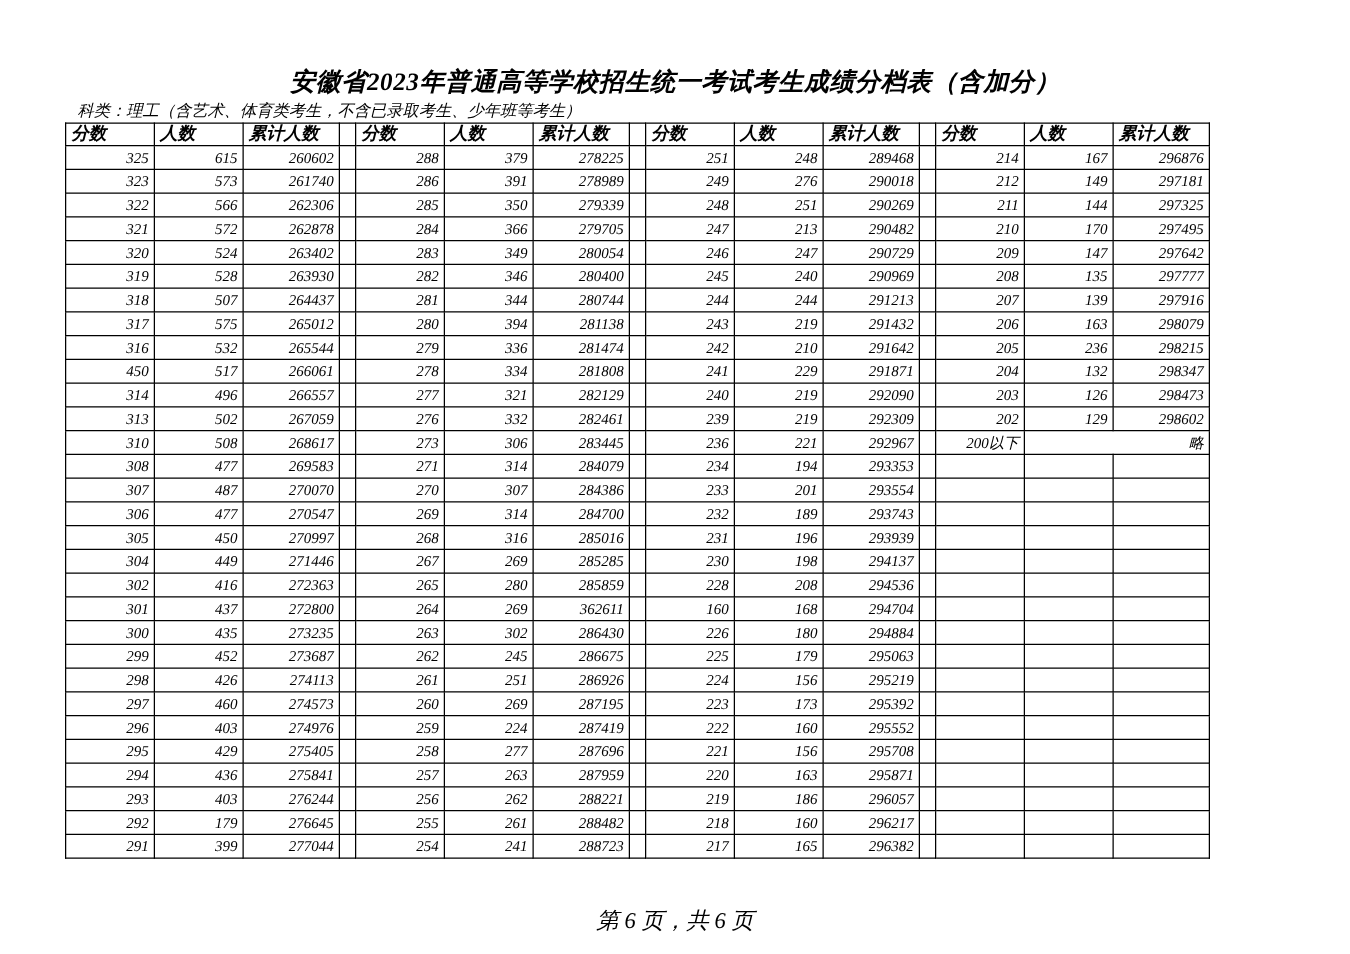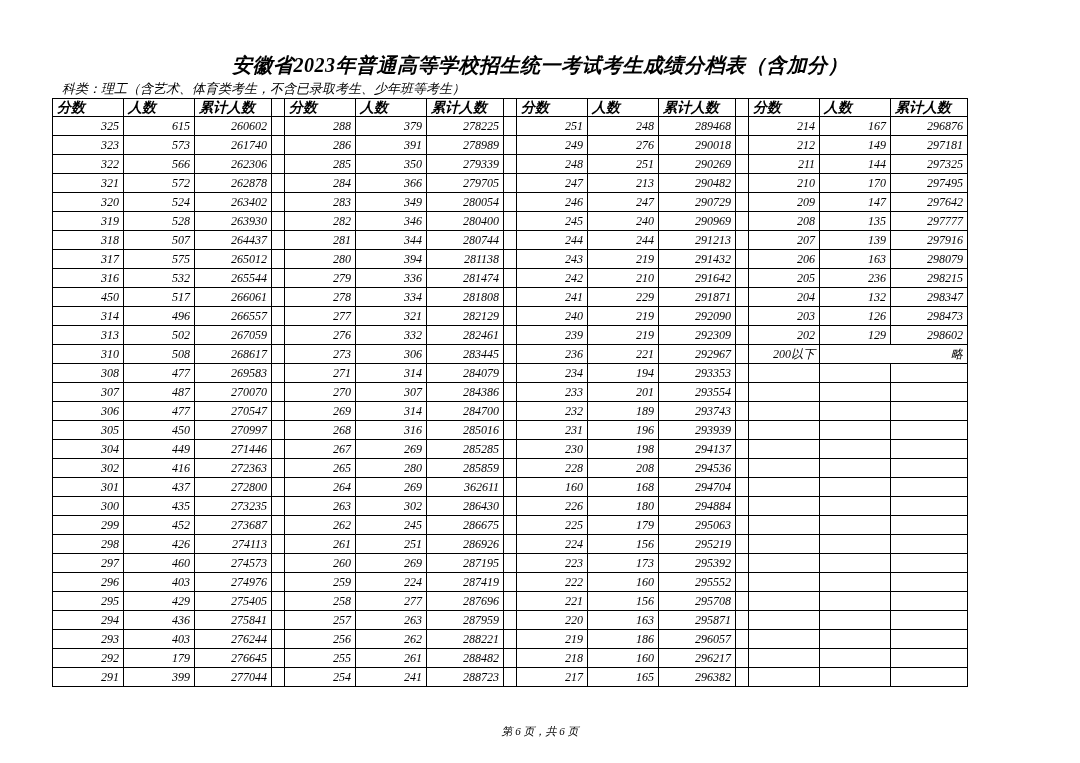"第 6 页，共 6 页" .footer { font-size: 11px -> 18px }
